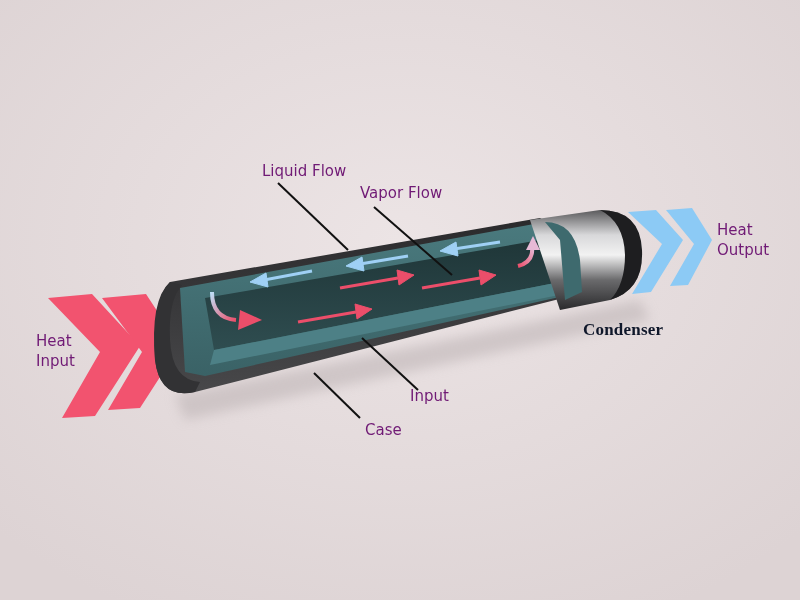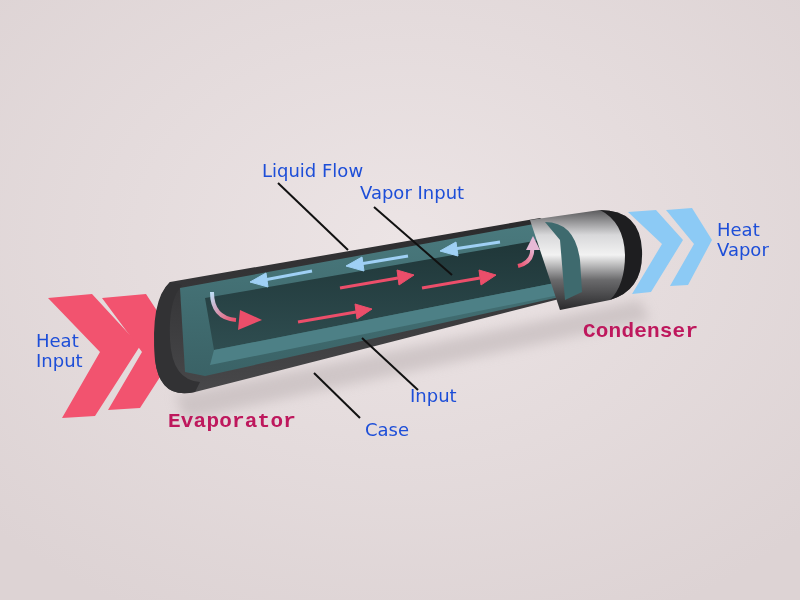"Liquid Flow" .label { color: #1d4ed8 -> #701a75; font-size: 18px -> 15px }
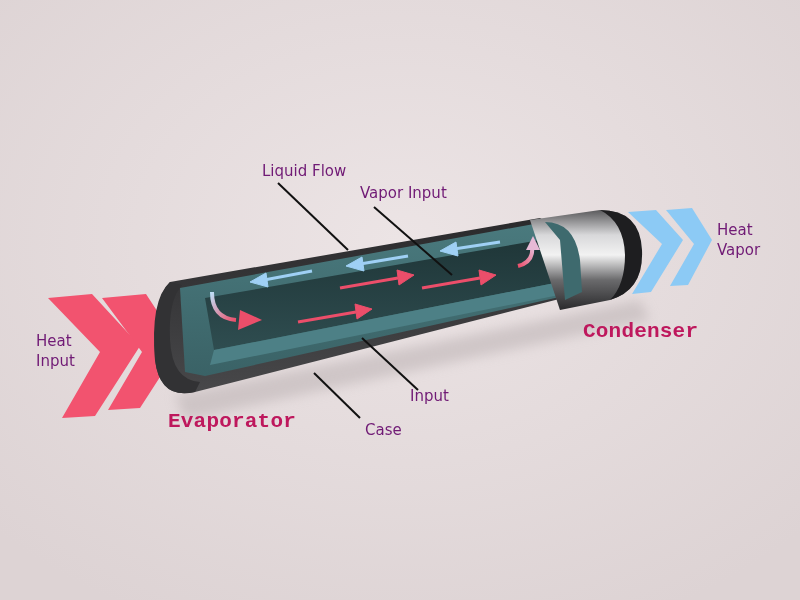"Vapor Input" div.label { text: Input -> Flow }
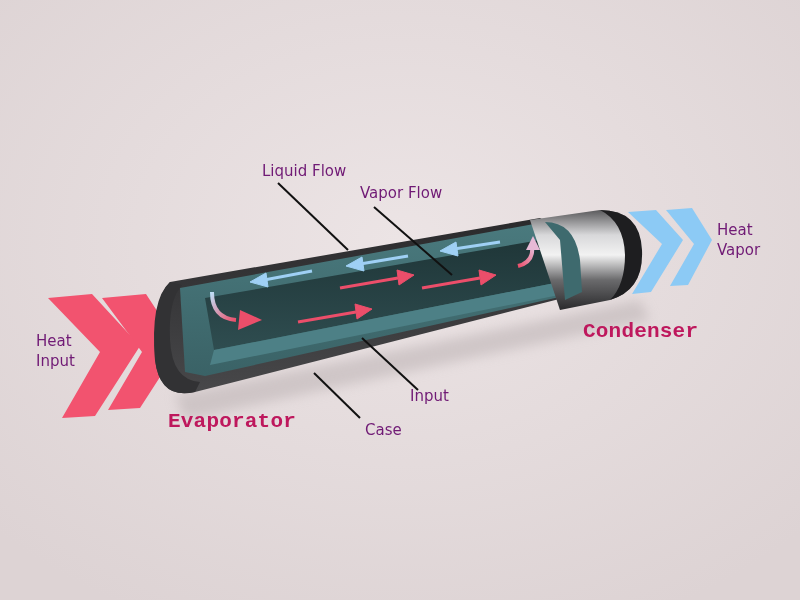"Vapor" div.label { text: Vapor -> Output }
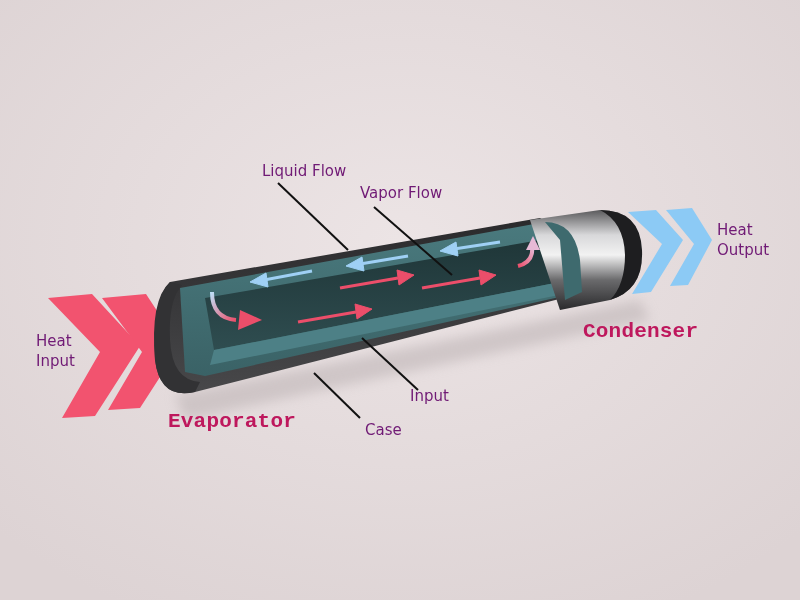"Condenser" .big { color: #be185d -> #0f172a; font-family: Liberation Mono, monospace -> Liberation Serif, serif; font-size: 21px -> 17px }
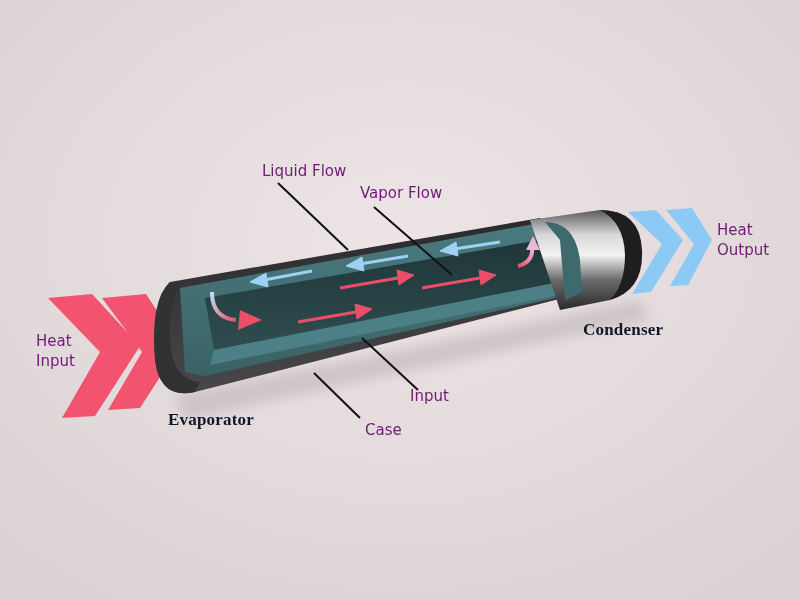"Evaporator" div.big { html: <div>Evaporator</div> -> none }
